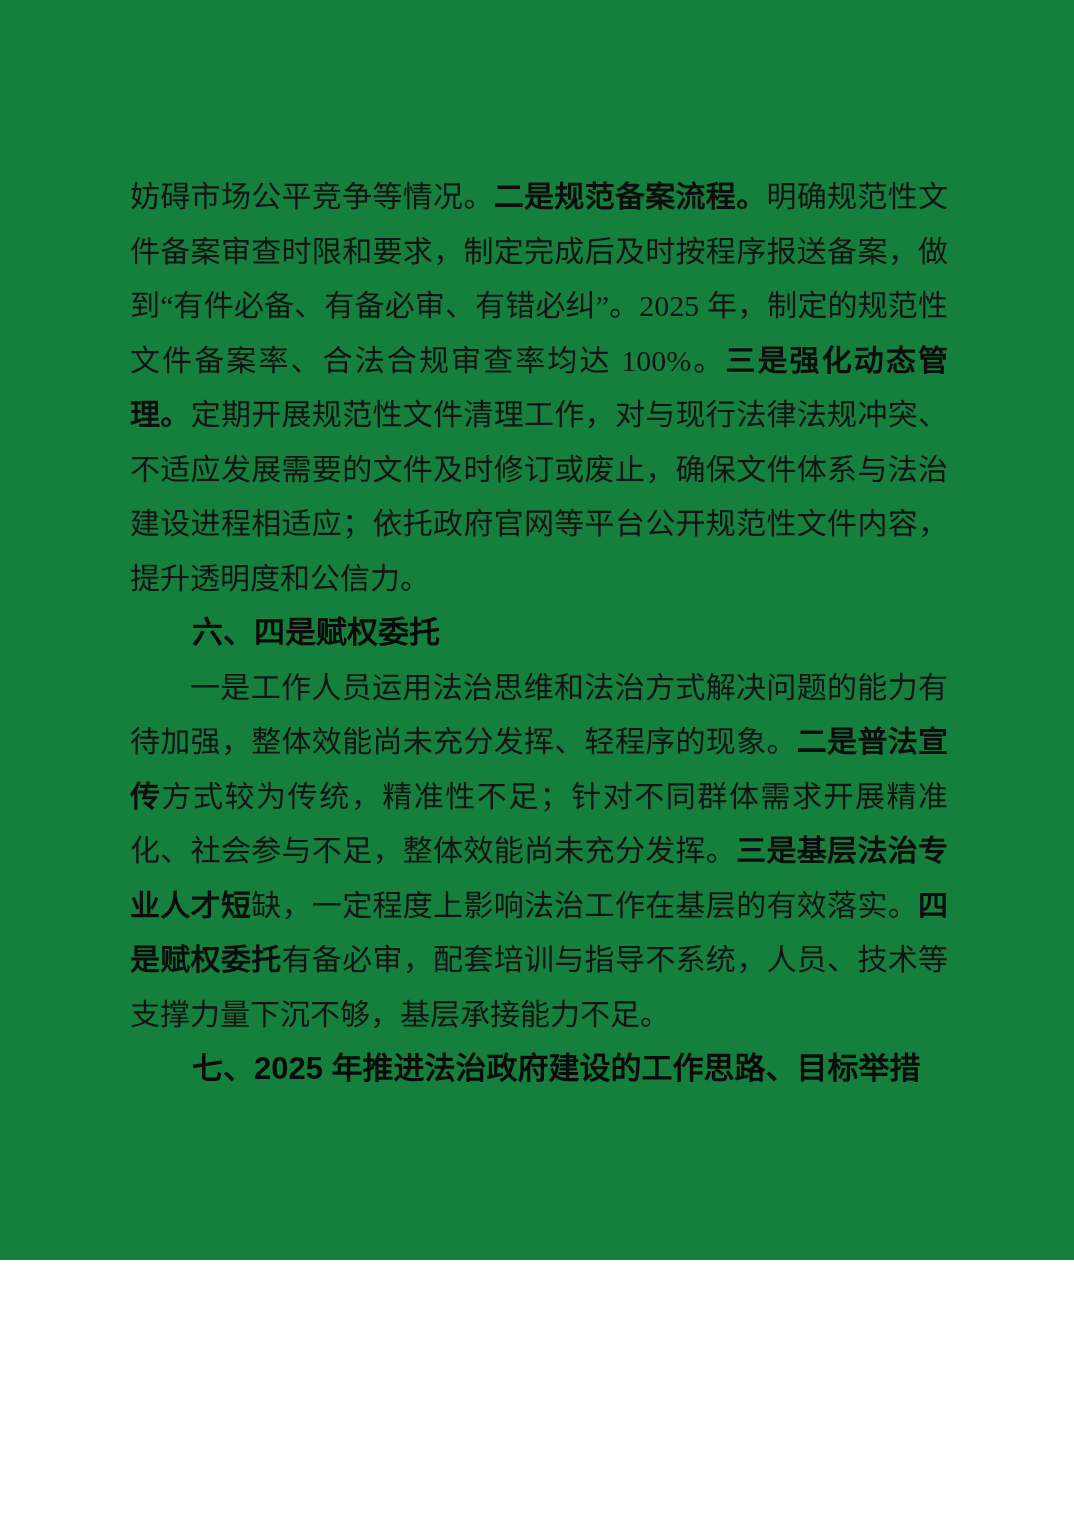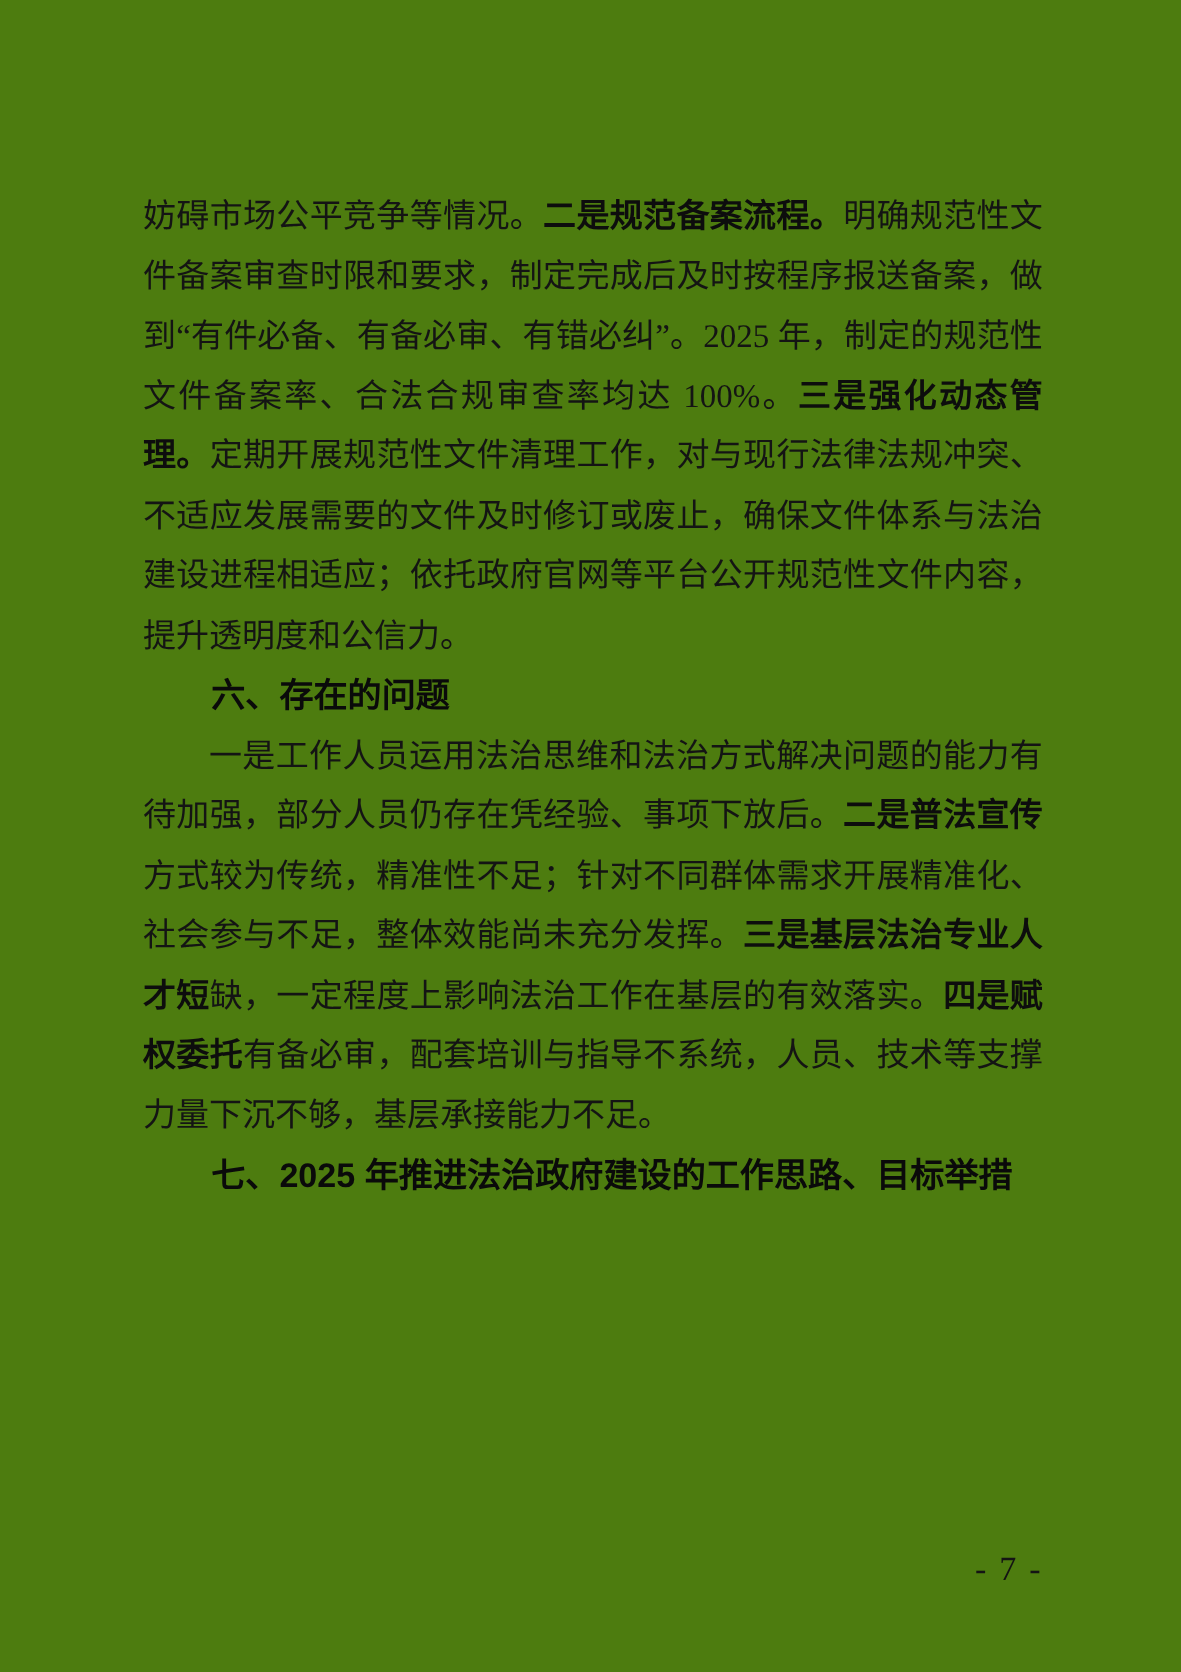"妨碍市场公平竞争等情况。二是规范备案流程。明确规范性文件备案审查时限和要求，制定" .page { background: #4d7c0f -> #15803d; height: 1520px -> 1260px }
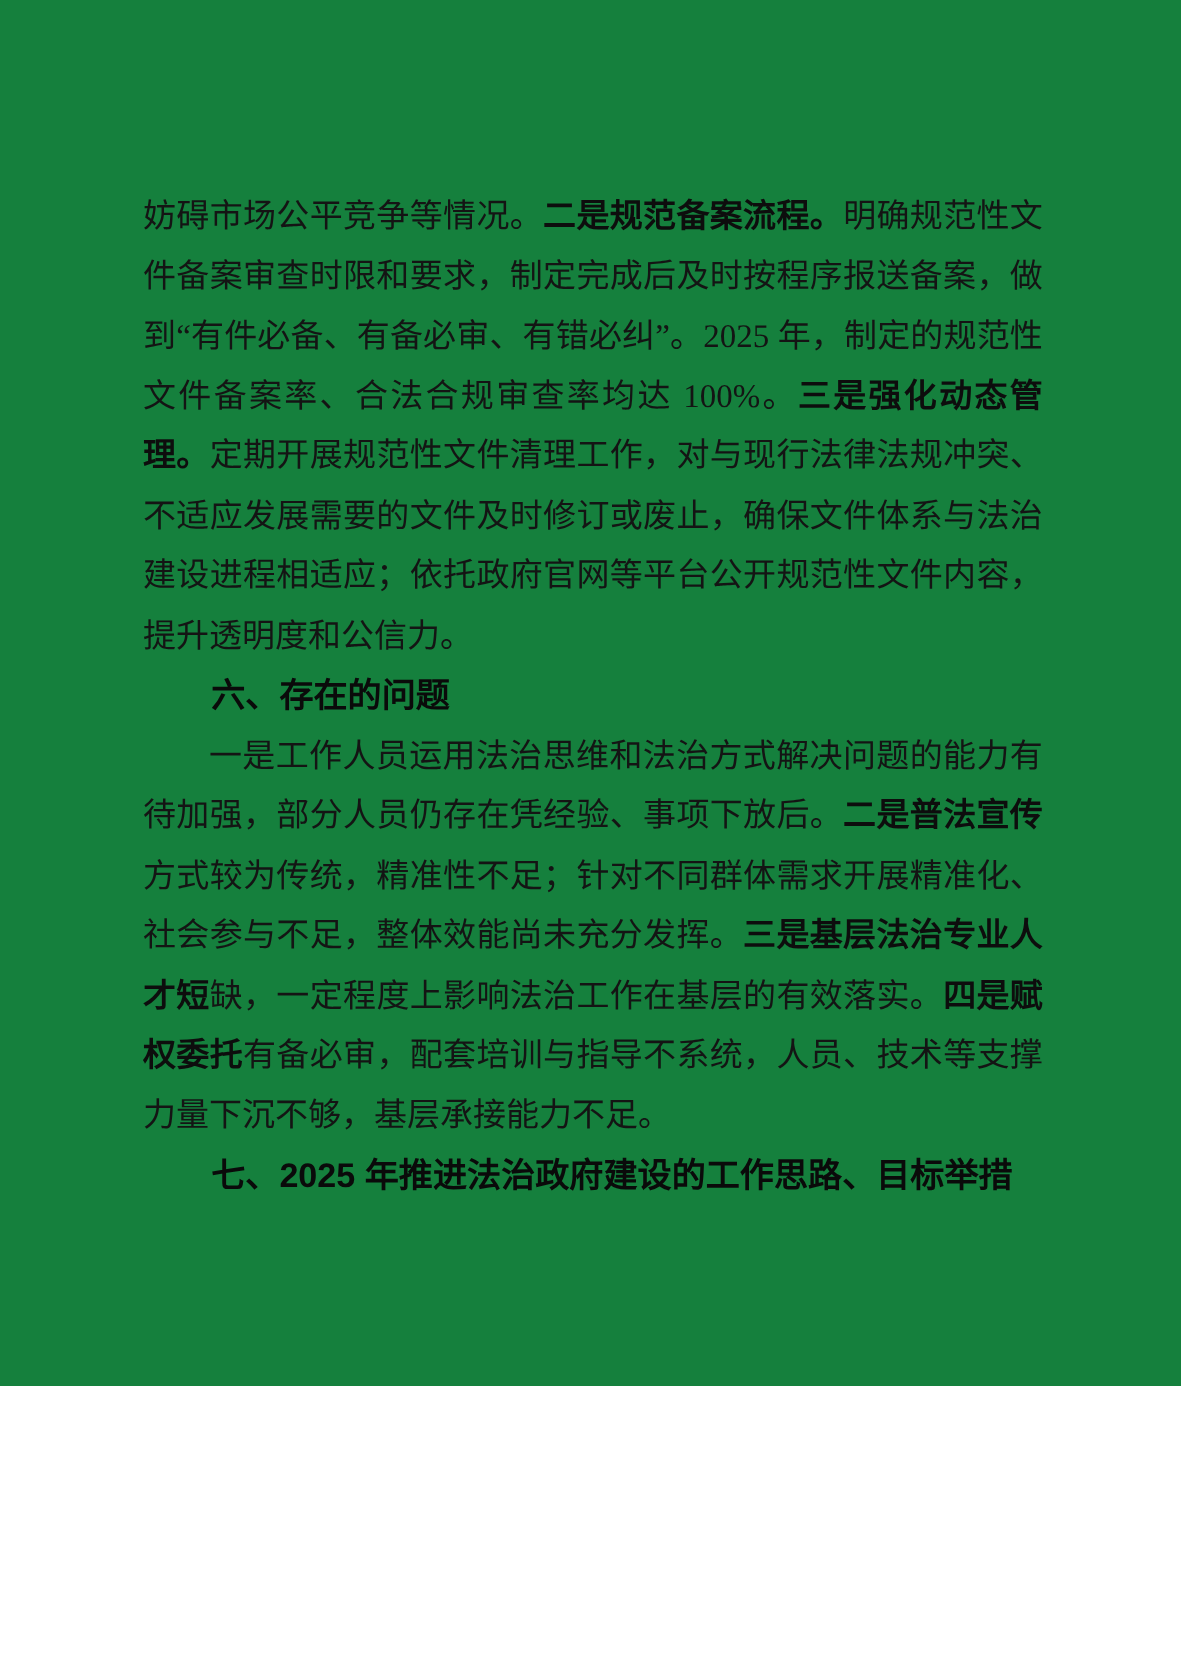"六、存在的问题" h2.heading { text: 存在的问题 -> 四是赋权委托 }
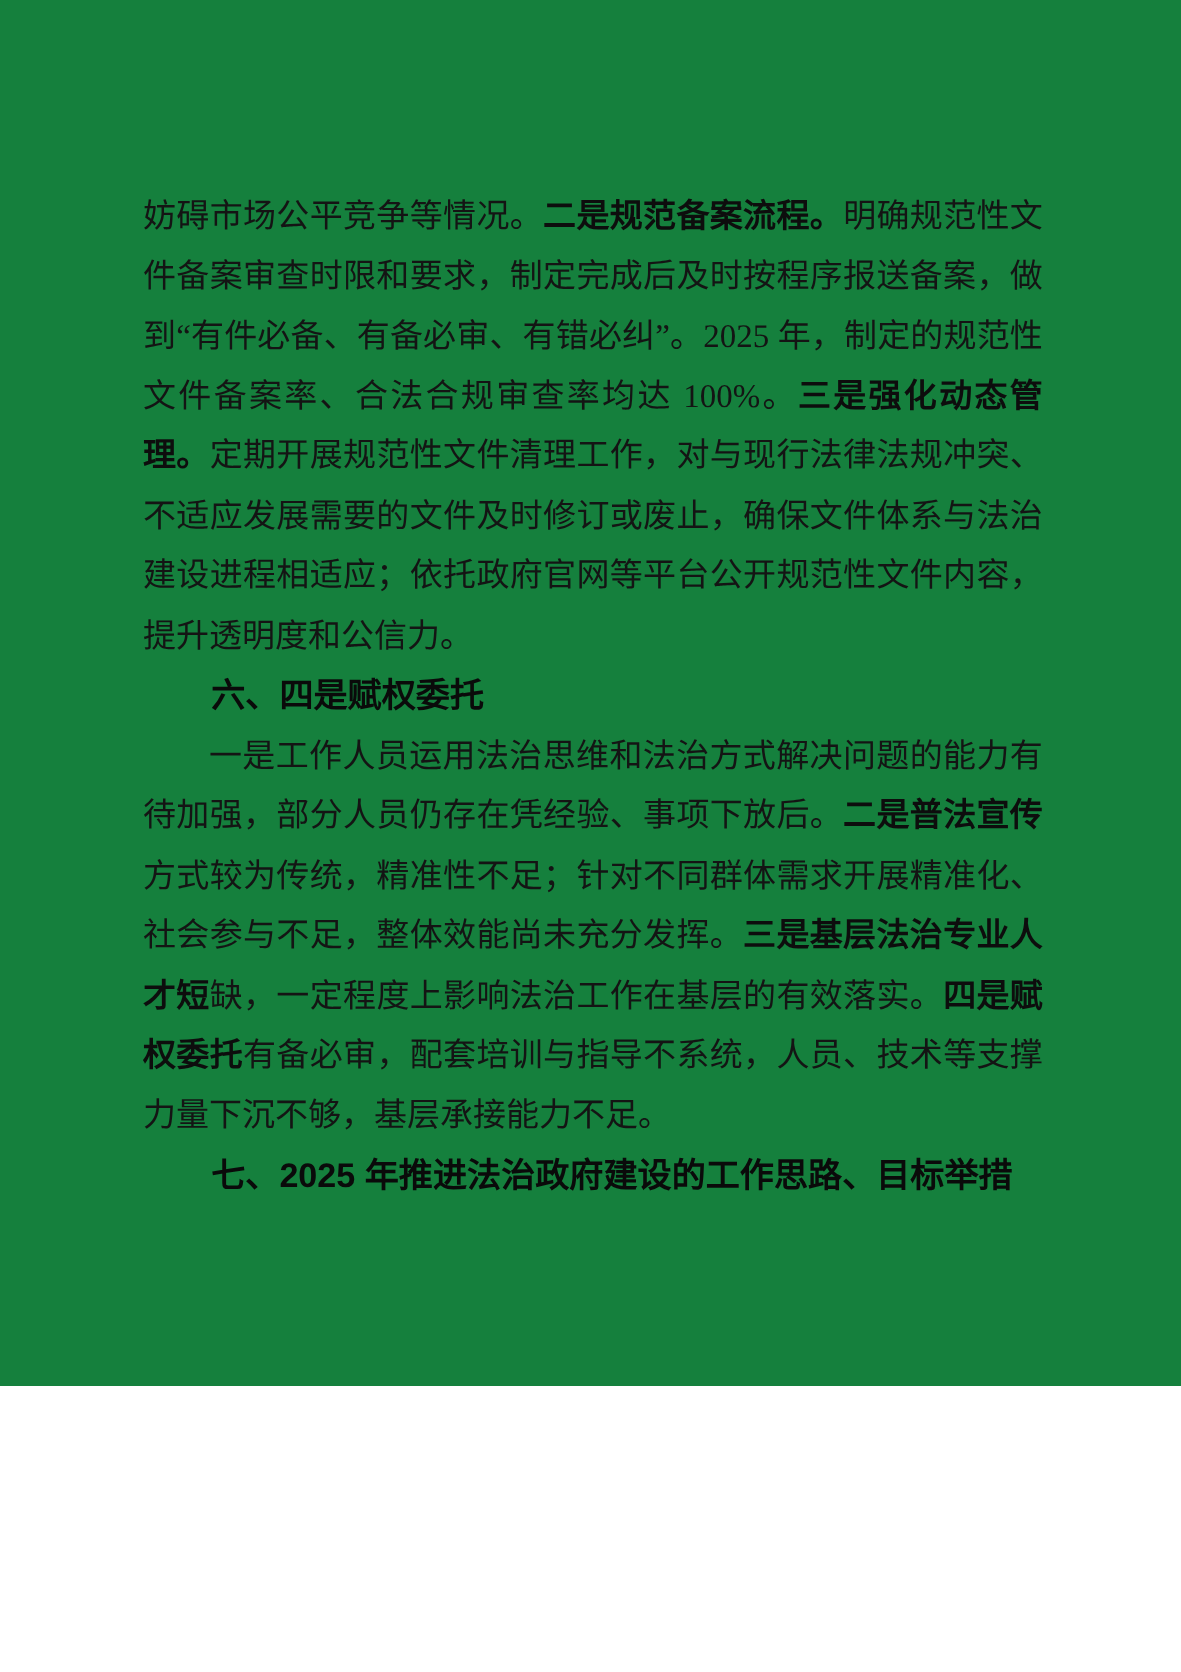"一是工作人员运用法治思维和法治方式解决问题的能力有待加强，部分人员仍存在凭经验、" span { text: 部分人员仍存在凭经验、事项下放后 -> 整体效能尚未充分发挥、轻程序的现象 }
